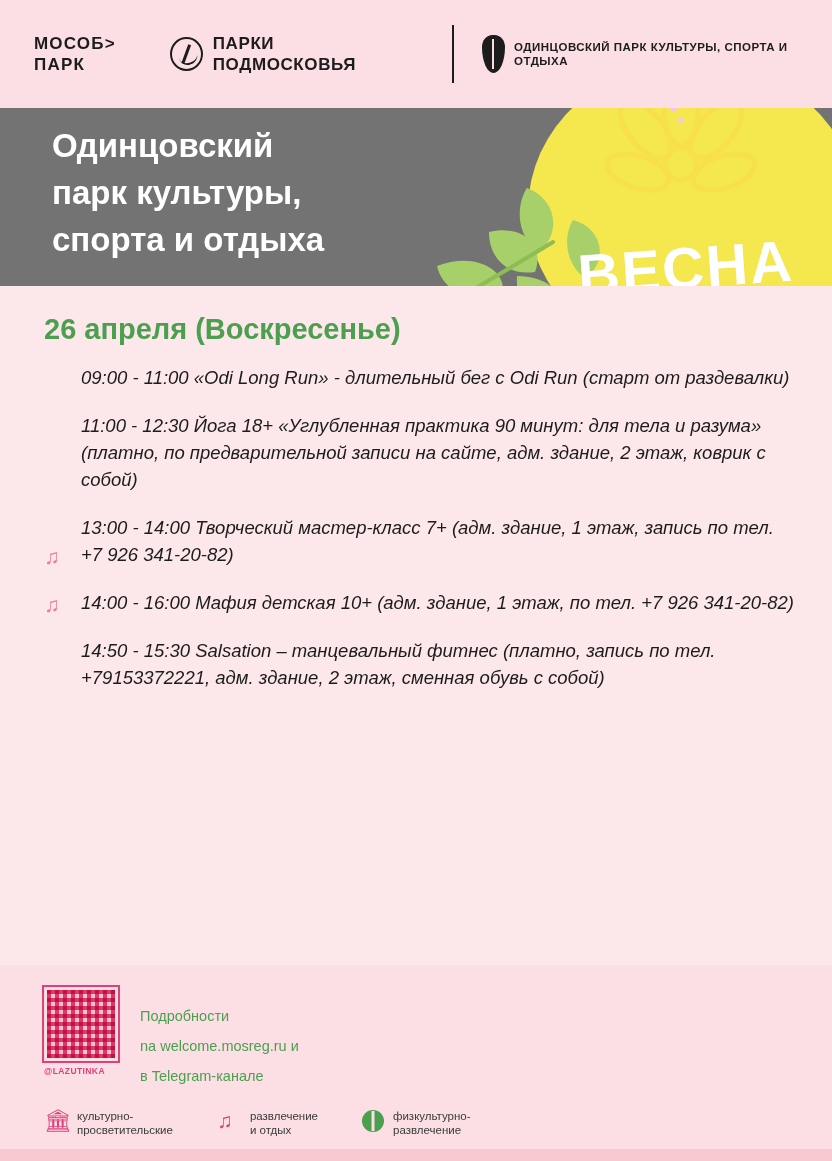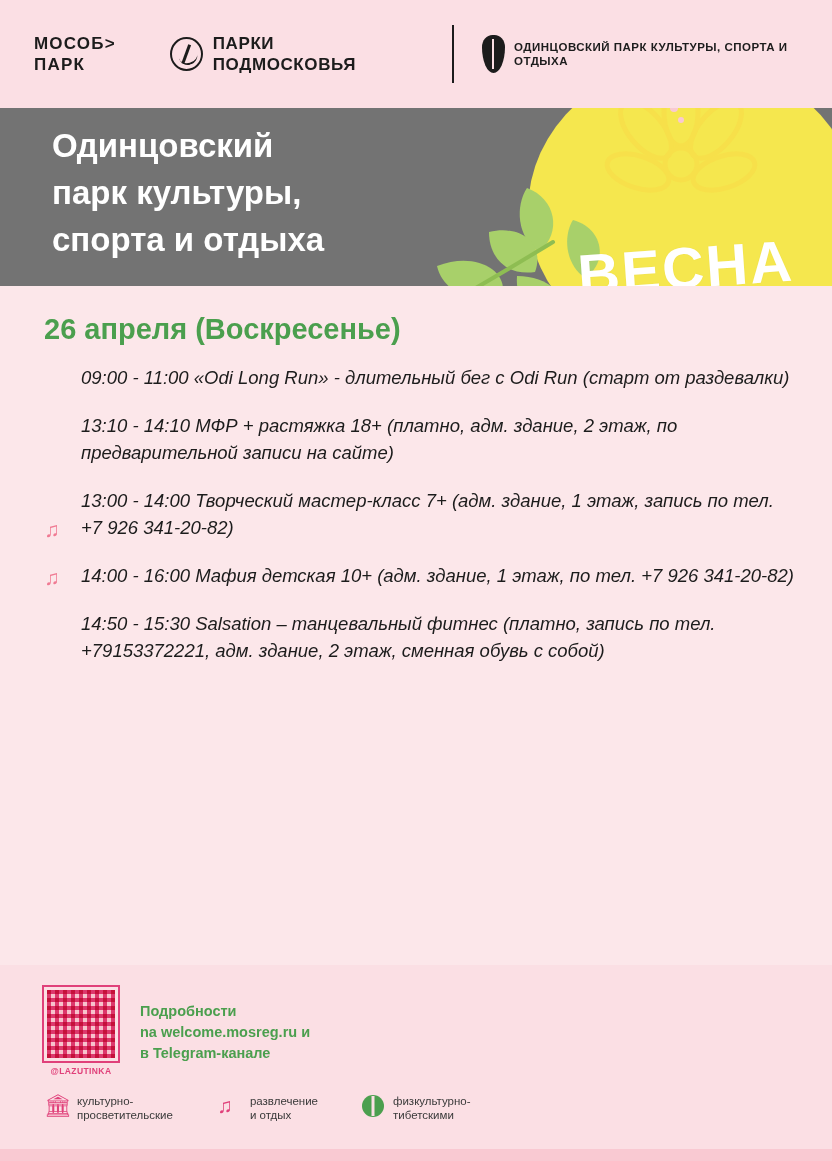"11:00 - 12:30 Йога 18+" div.event { html: none -> <div> <span><span></span></span> <span>11:00 - 12:30 Йога 18+ «Углубленная практика 90 минут: для тела и разума» (платно, по предварительной записи на сайте, адм. здание, 2 этаж, коврик с собой)</span> </div> }
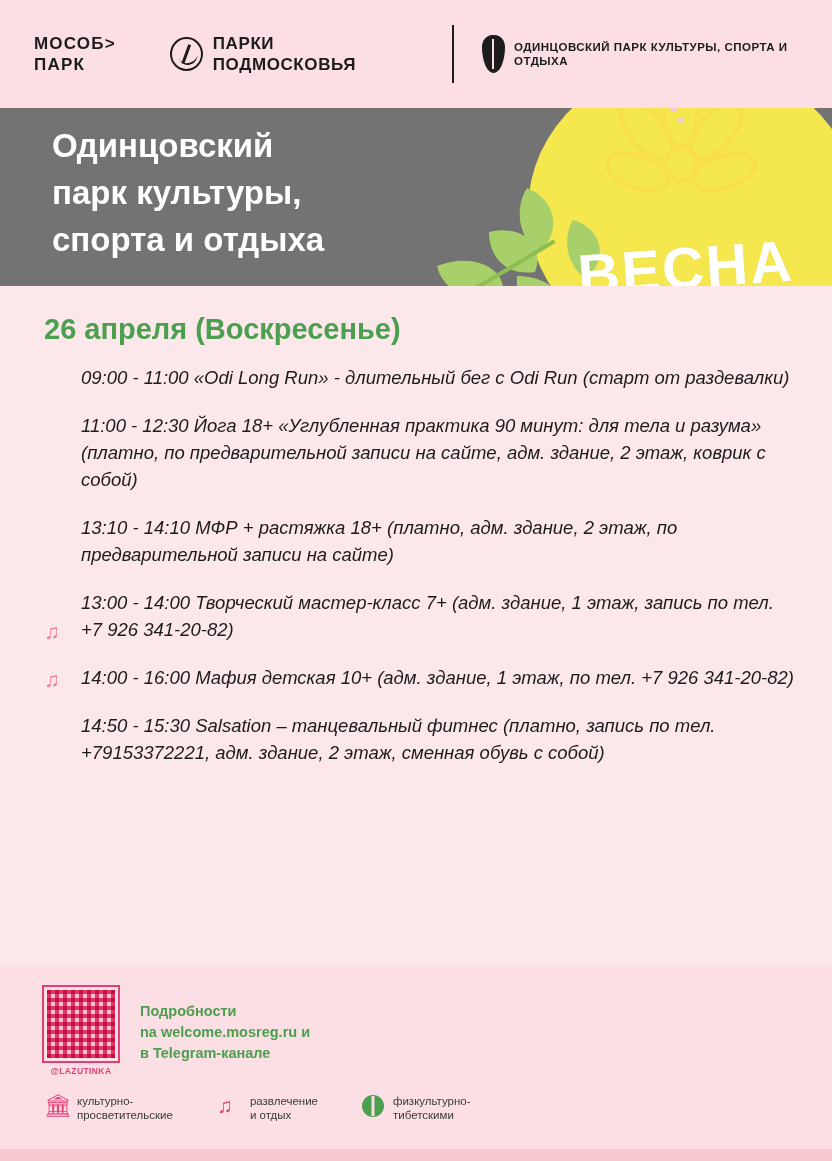"13:10 - 14:10 МФР +" div.event { html: <div> <span><span></span></span> <span>13:10 - 14:10 МФР + растяжка 18+ (платно, адм. здание, 2 этаж, по предварительной записи на сайте)</span> </div> -> none }
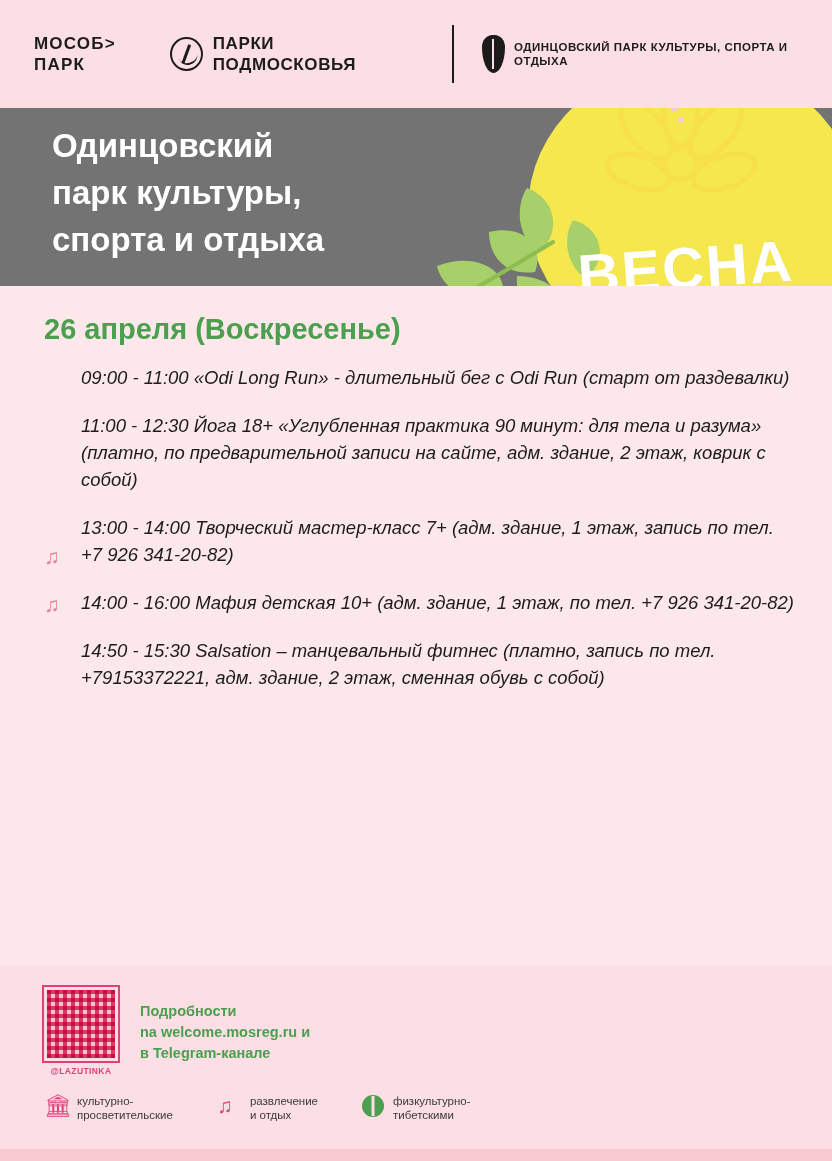"Подробности" .footer-details { font-weight: bold -> normal; line-height: 21px -> 30px }
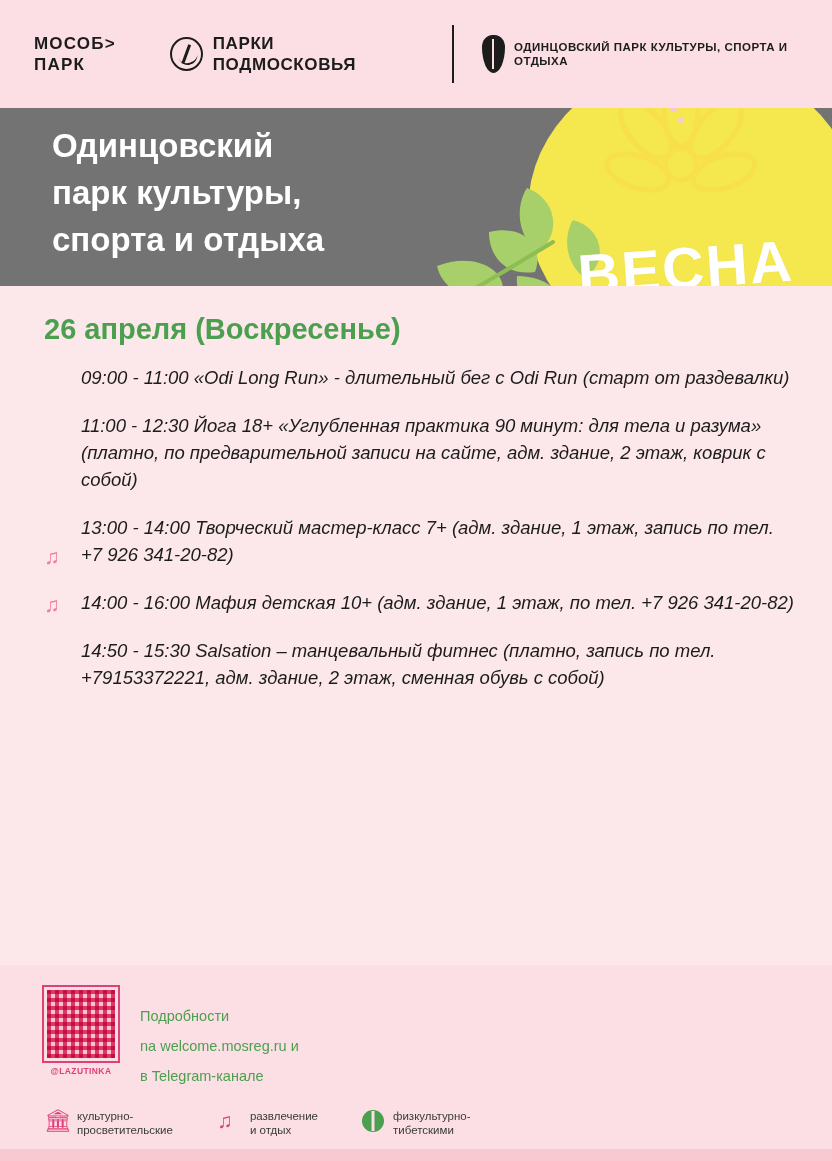"@LAZUTINKA" .qr-wrap { text-align: center -> none }
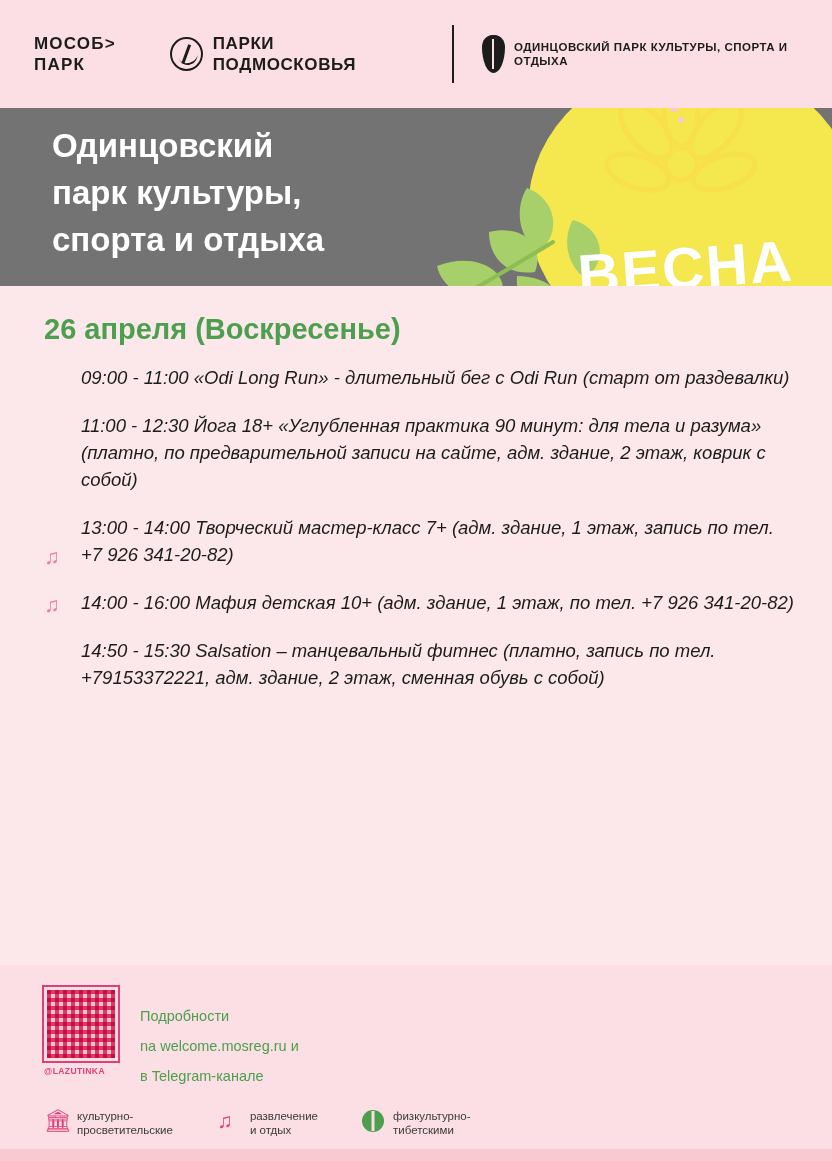"физкультурно-" span.legend-label { text: тибетскими -> развлечение }
